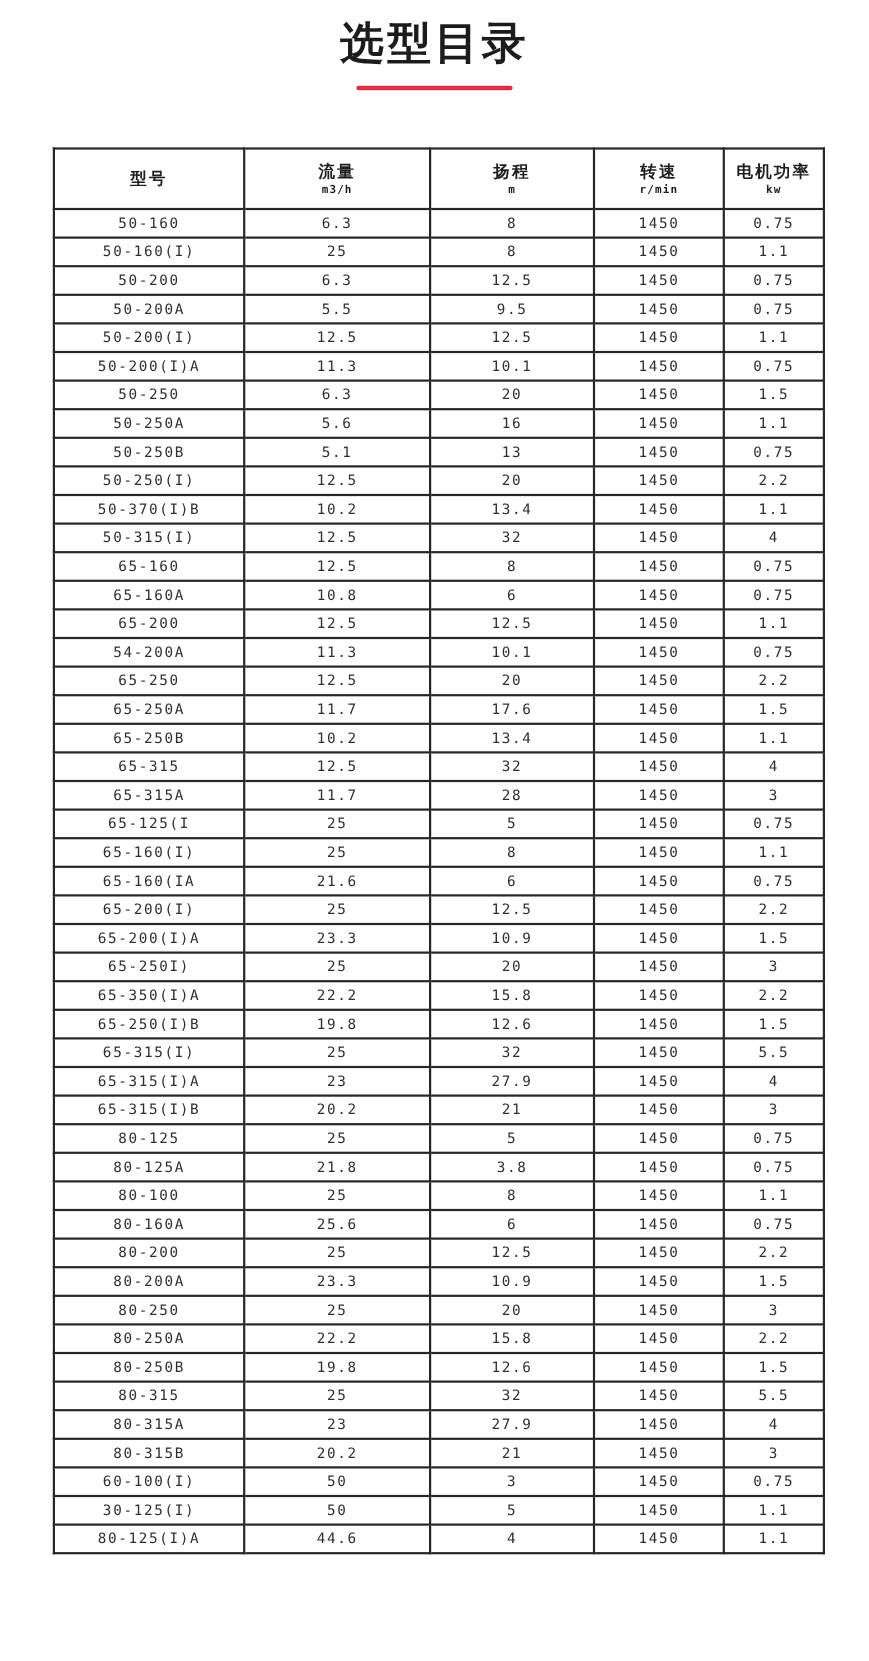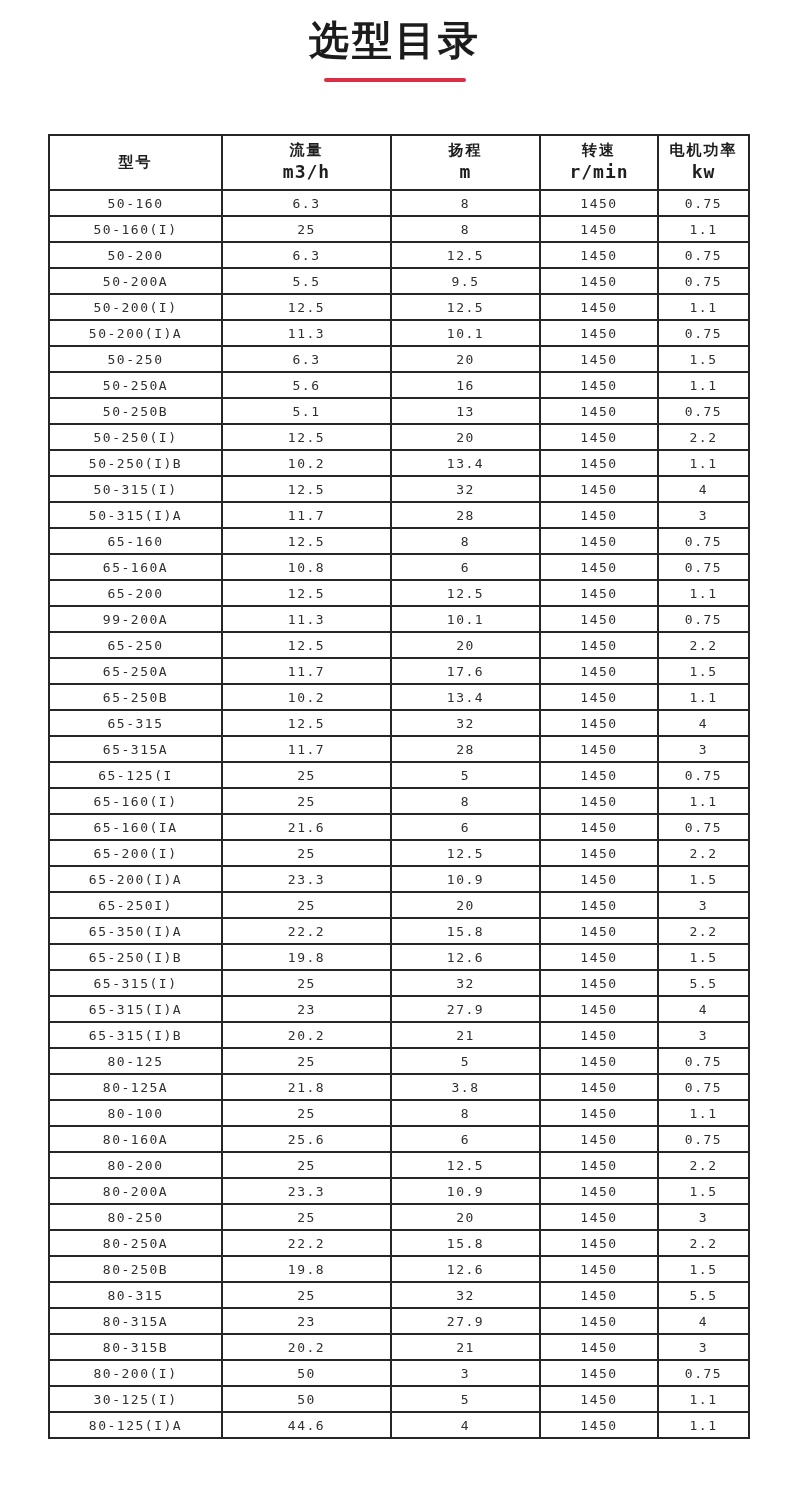"m3/h" .th-unit { font-size: 18px -> 10px }
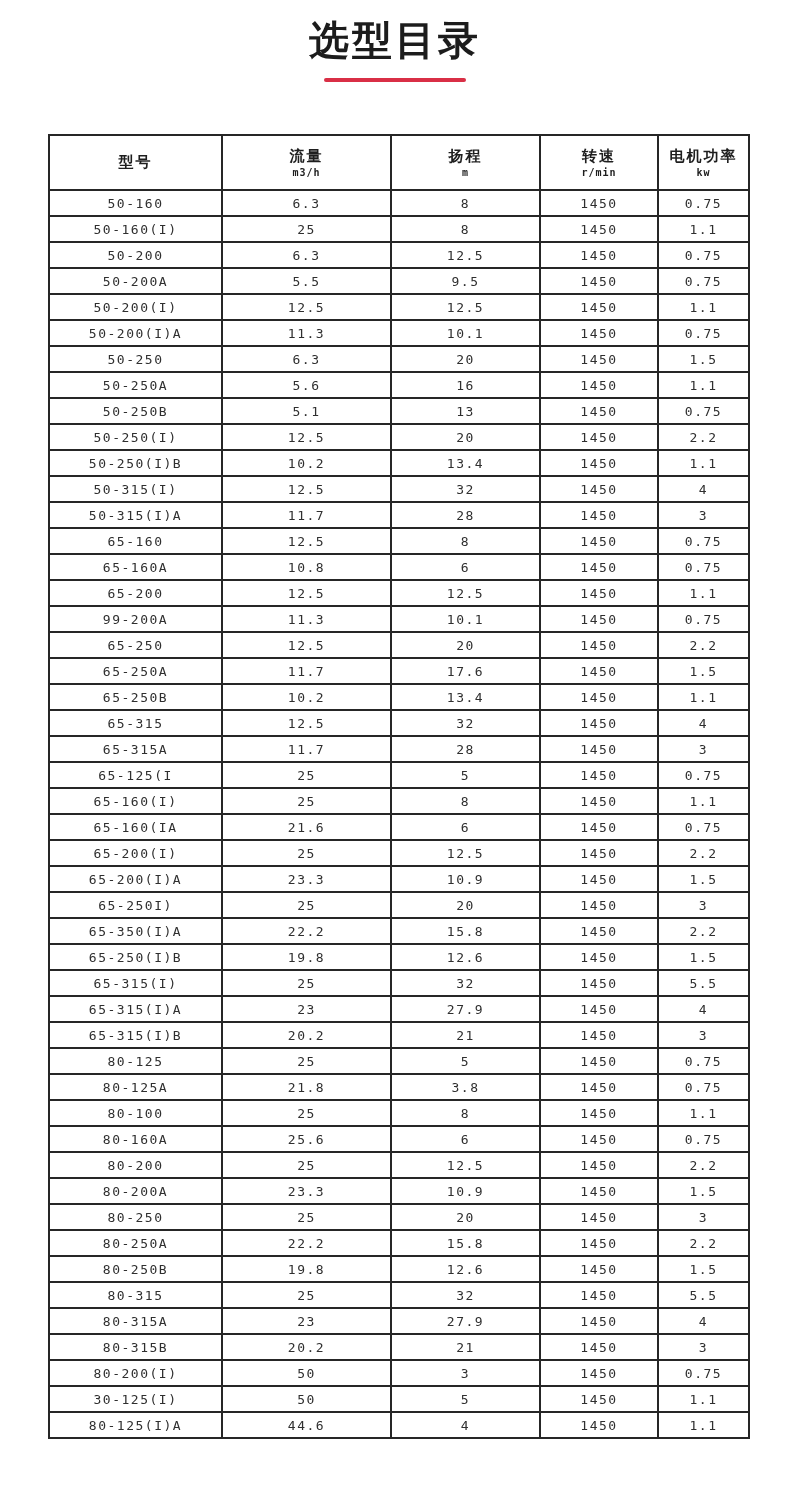"50-250(I)B" td { text: 50-250 -> 50-370 }
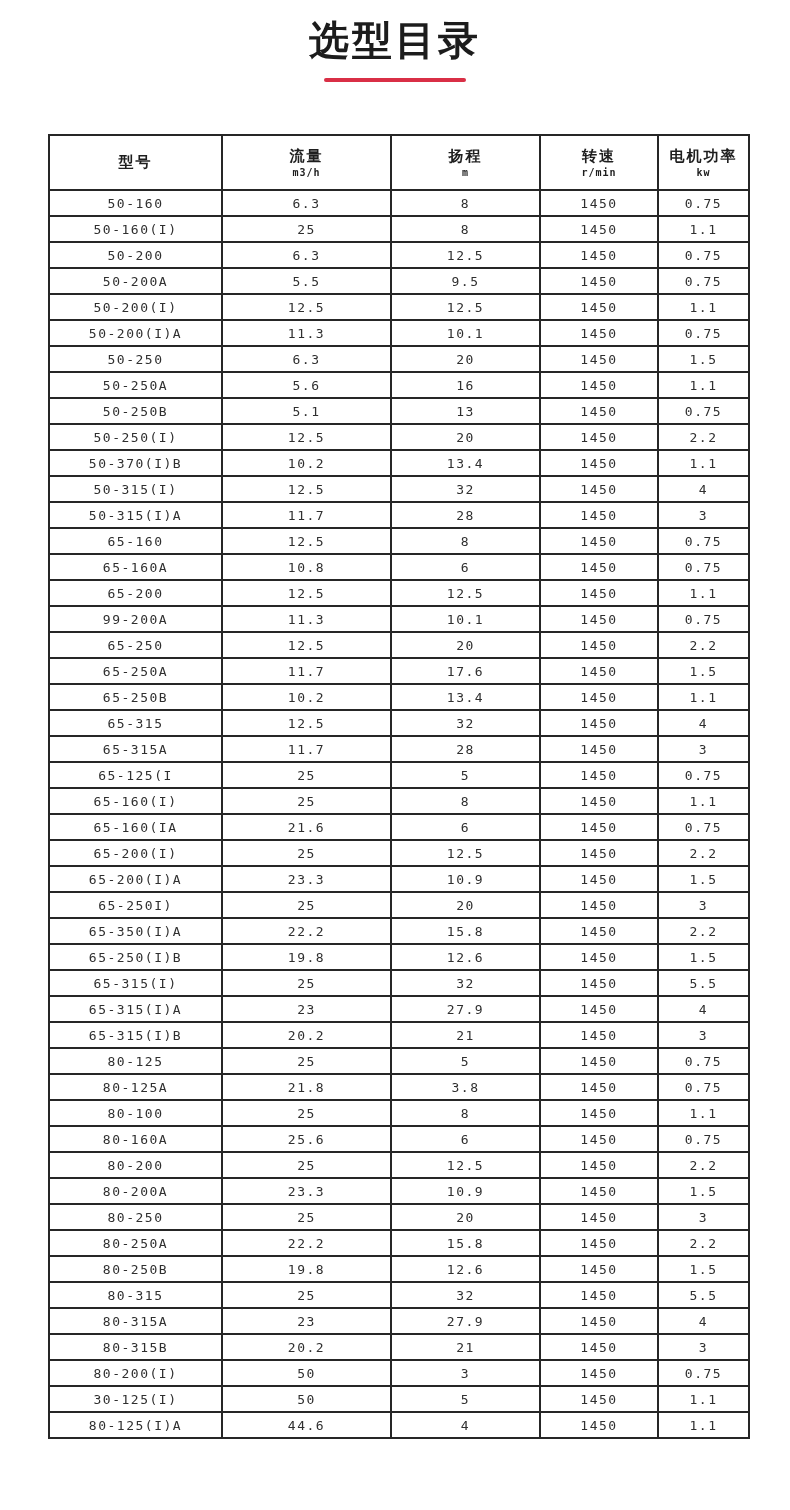"50-315(I)A" tr { html: <tr> <td>50-315(I)A</td> <td>11.7</td> <td>28</td> <td>1450</td> <td>3</td> </tr> -> none }
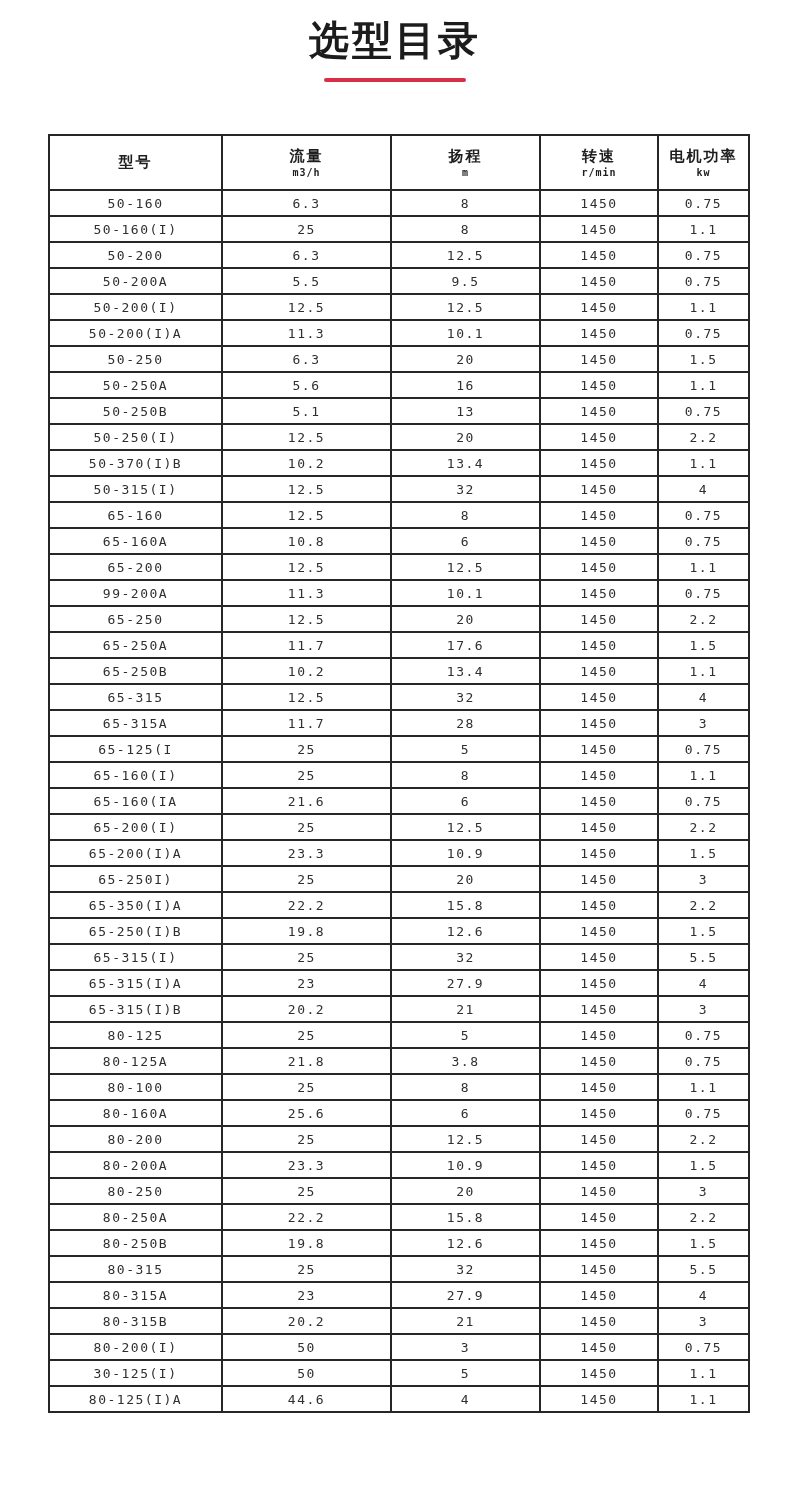"99-200A" td { text: 99-200A -> 54-200A }
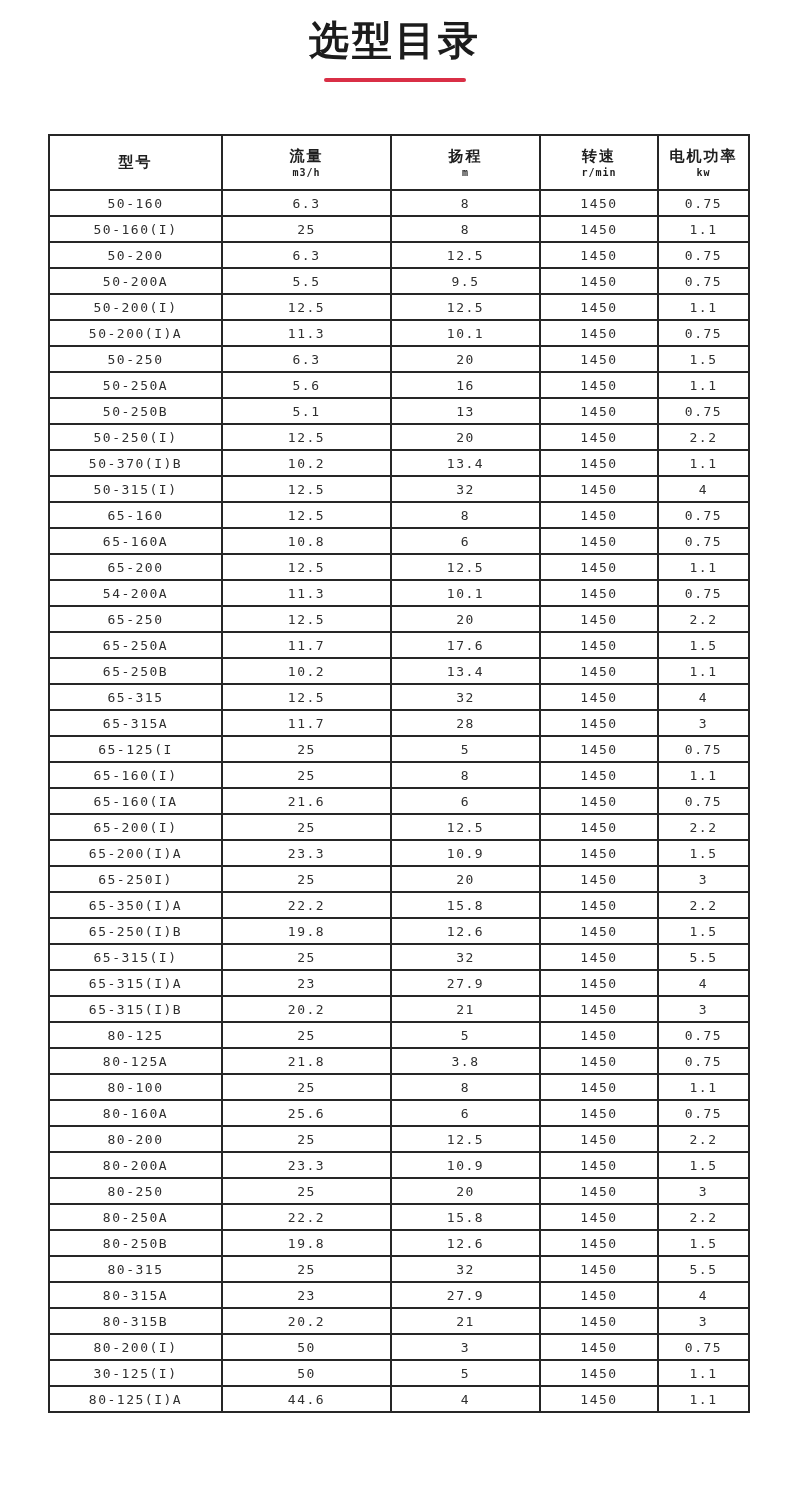"80-200(I)" td { text: 80-200 -> 60-100 }
